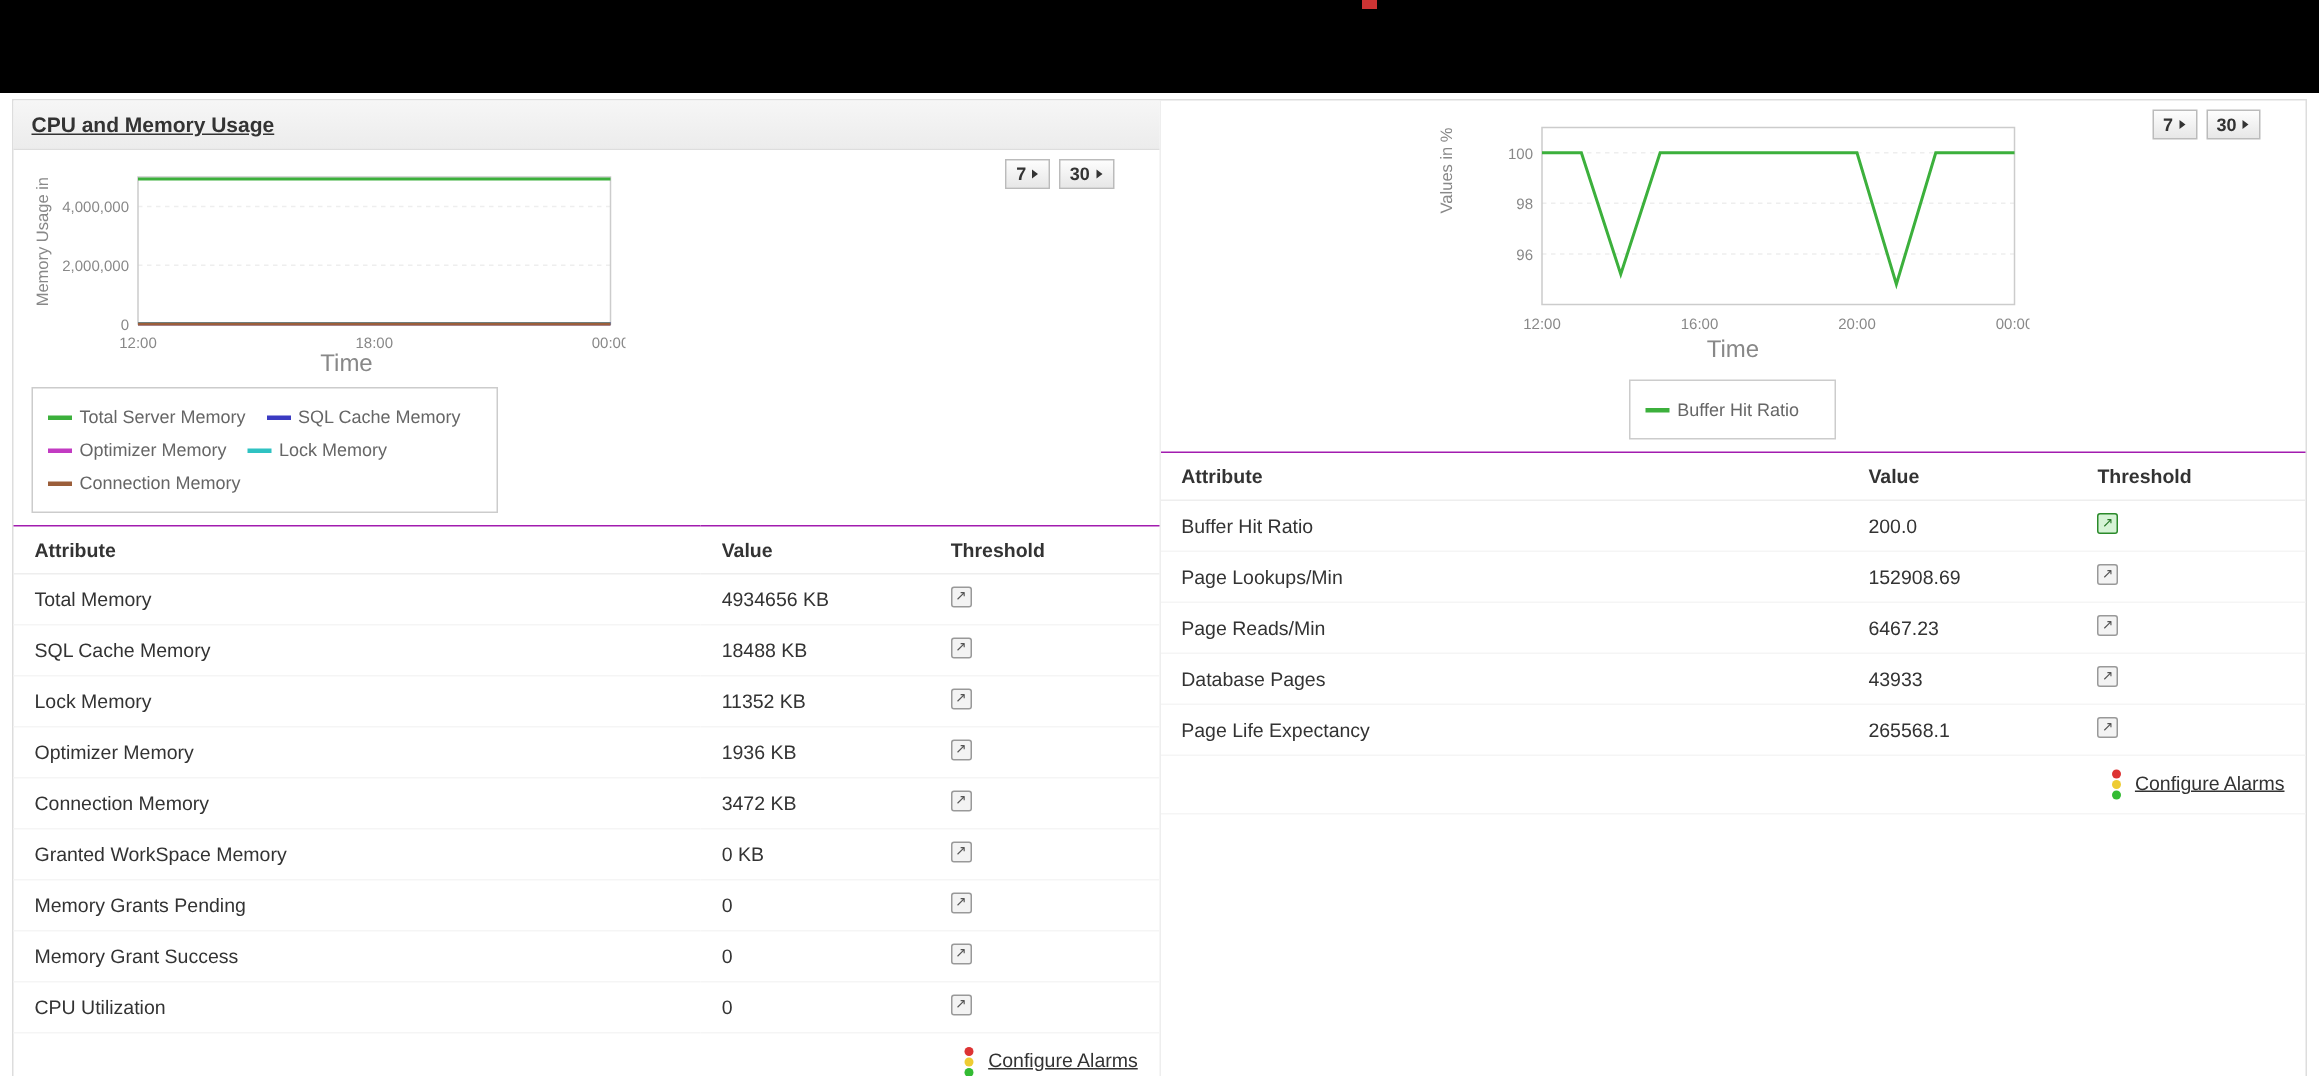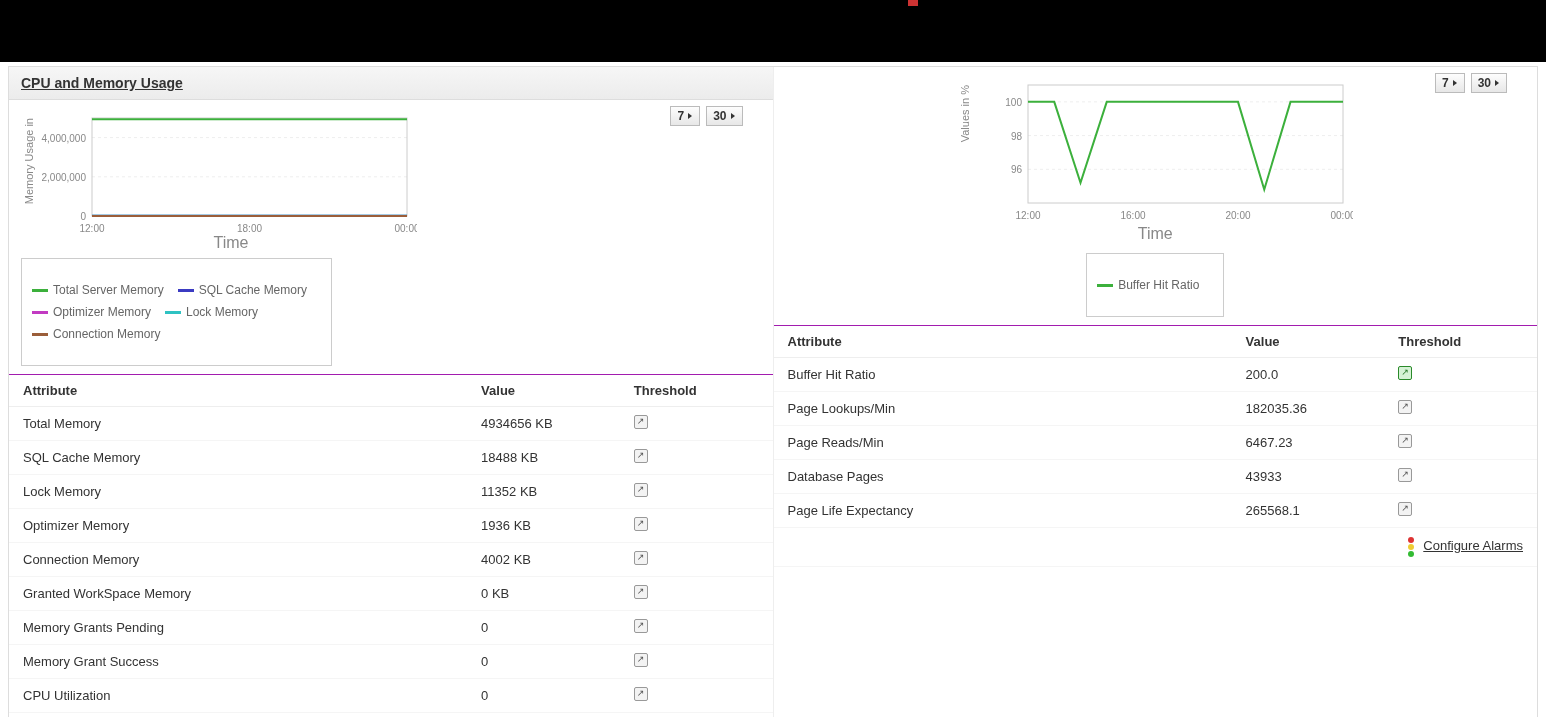"Total Server Memory SQL Cache" .legend-box { padding: 20px 10px -> 8px 10px }
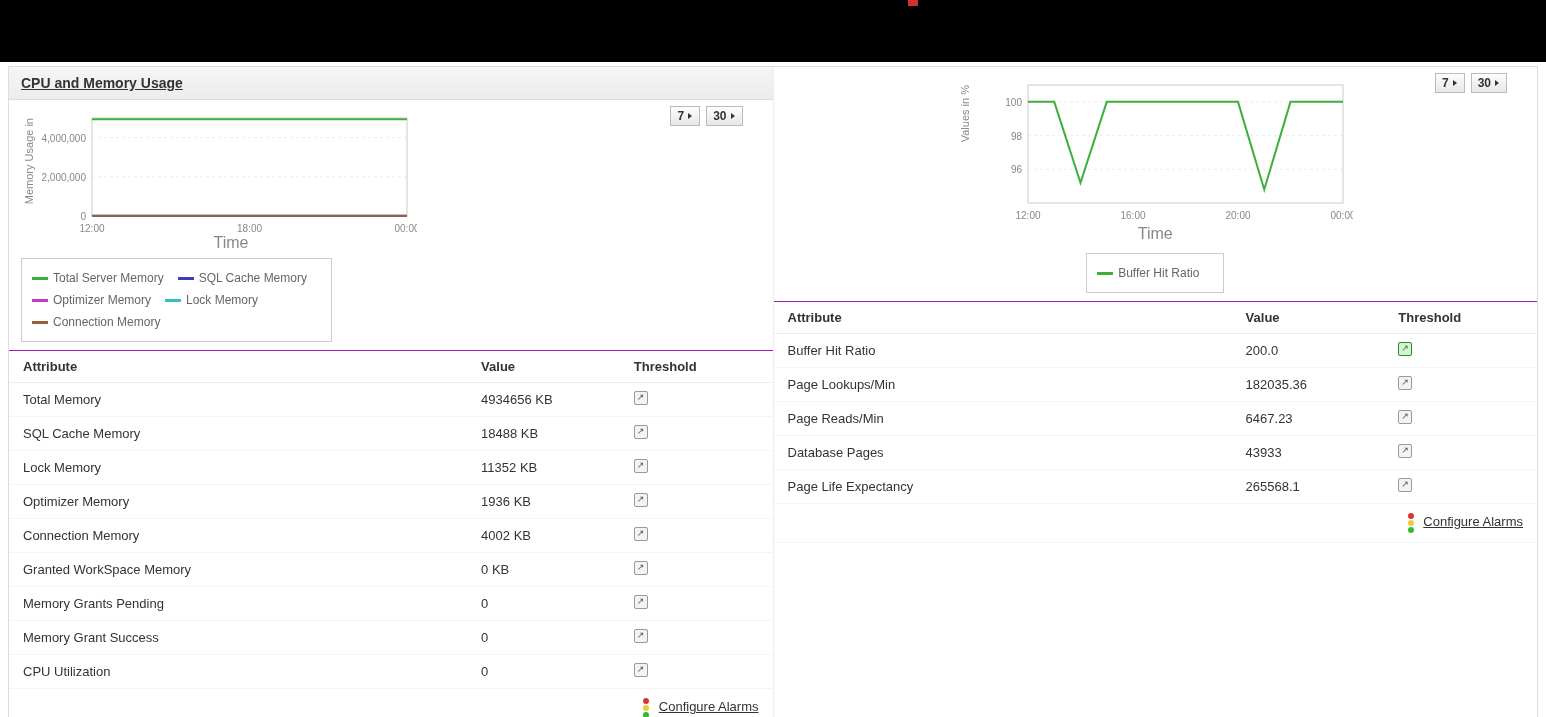"182035.36" td { text: 182035.36 -> 152908.69 }
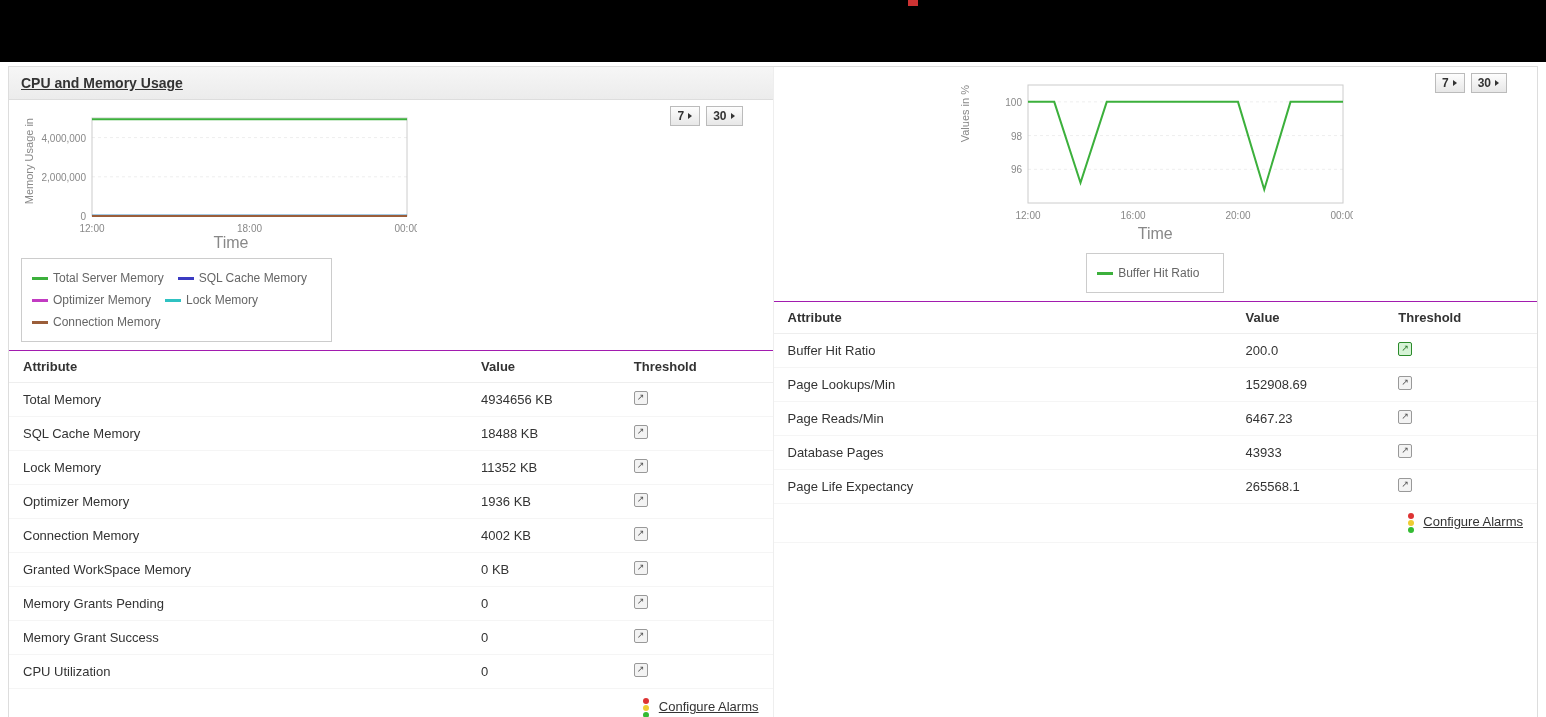"4002 KB" td { text: 4002 -> 3472 }
